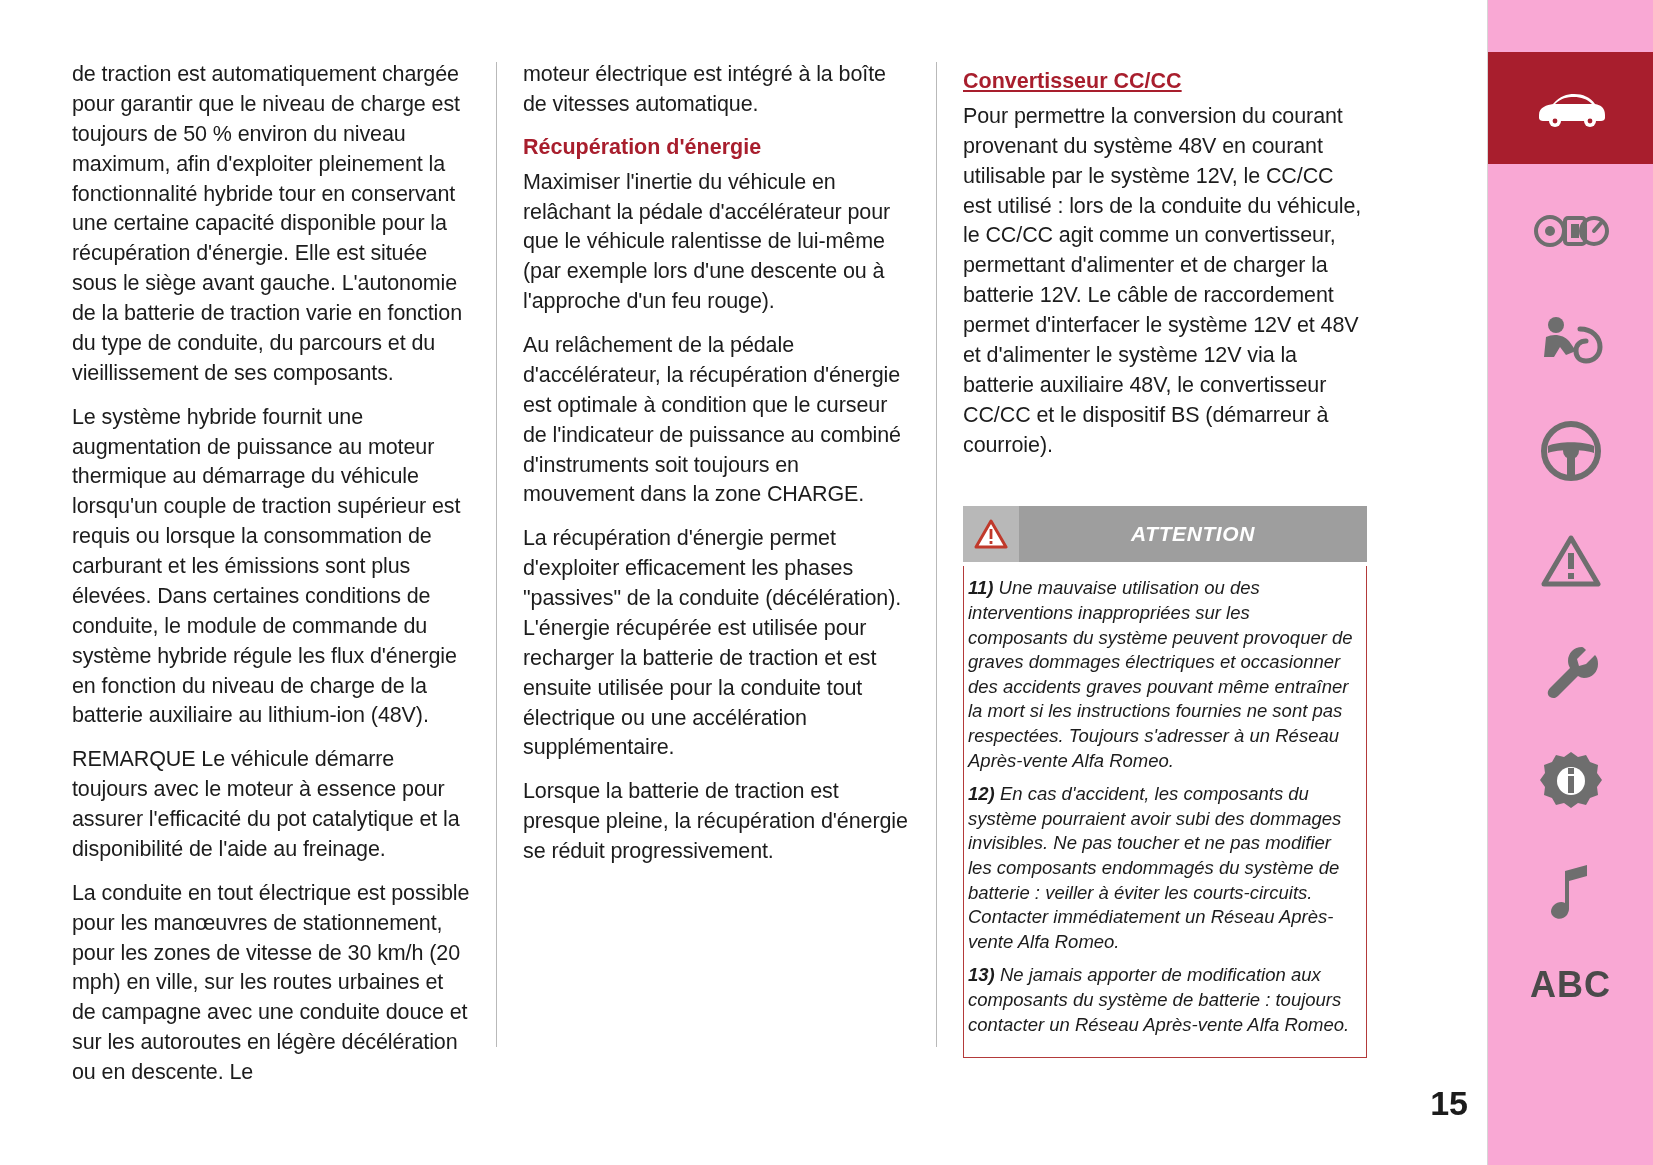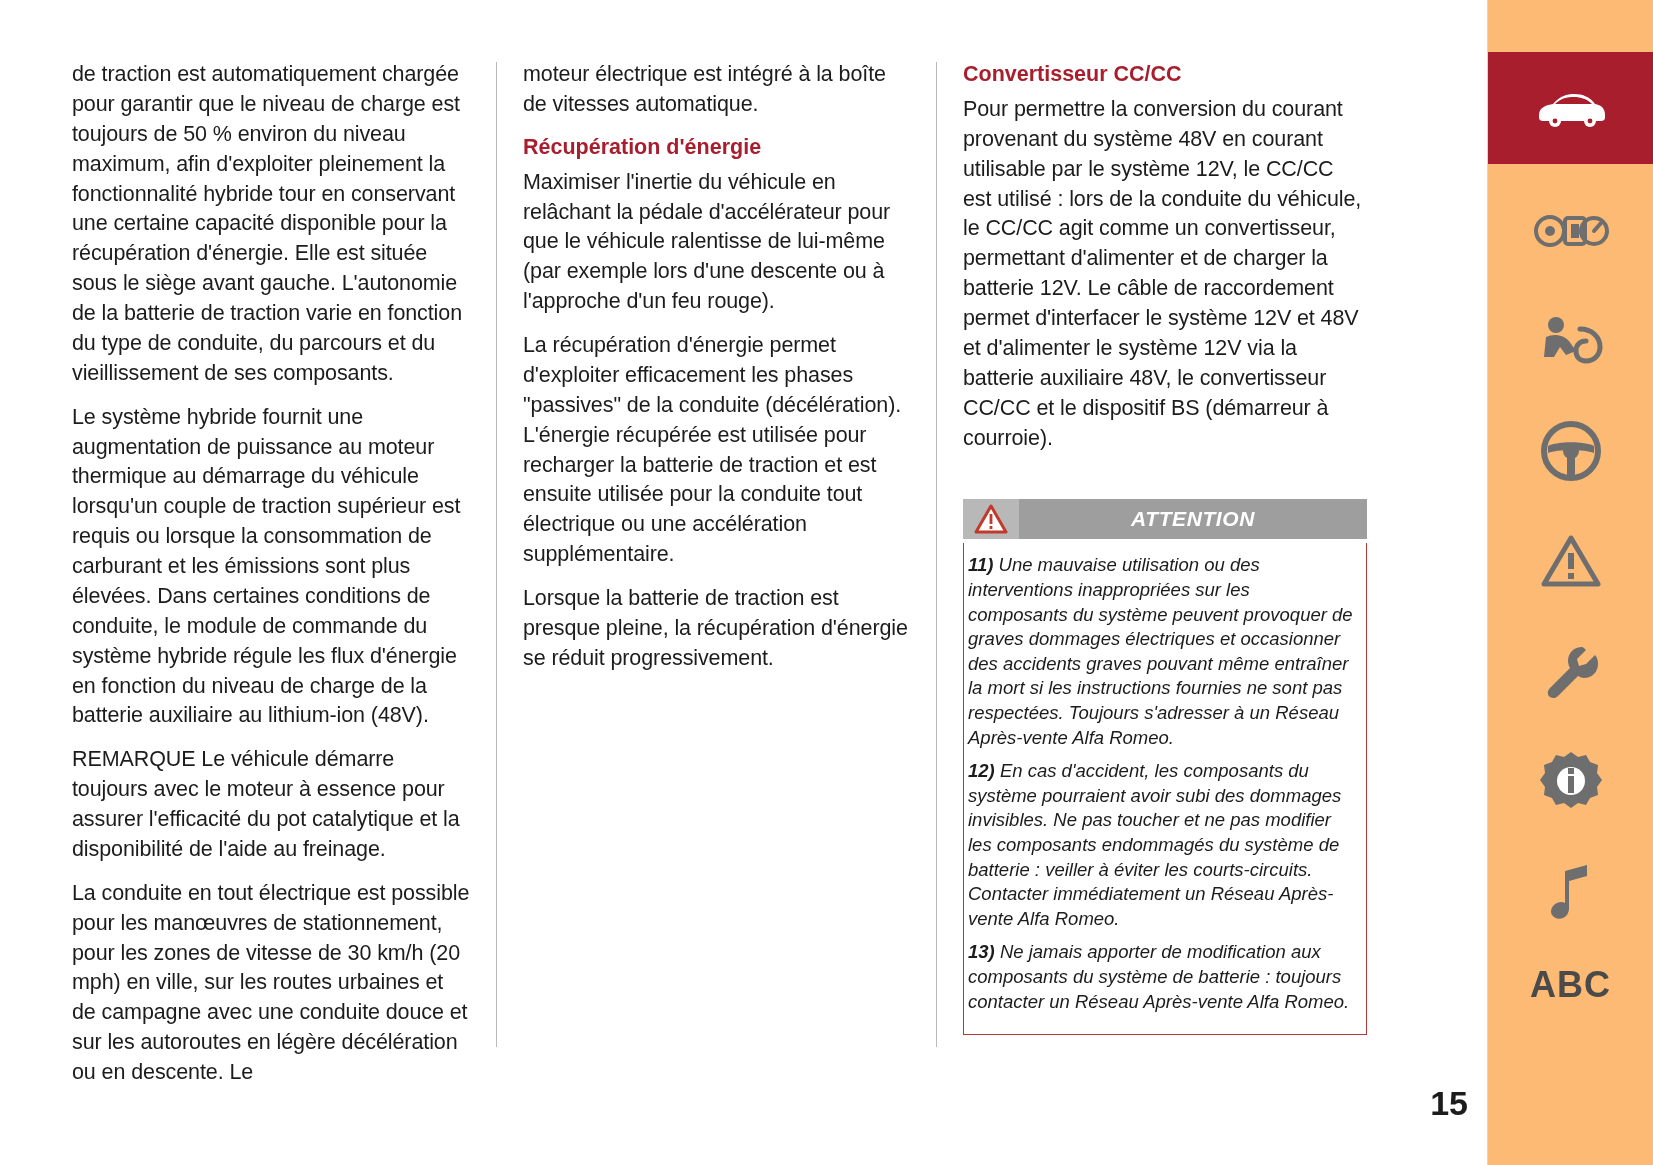"Convertisseur CC/CC" h3.subhead.first { margin-top: 1px -> 8px; text-decoration: none -> underline }
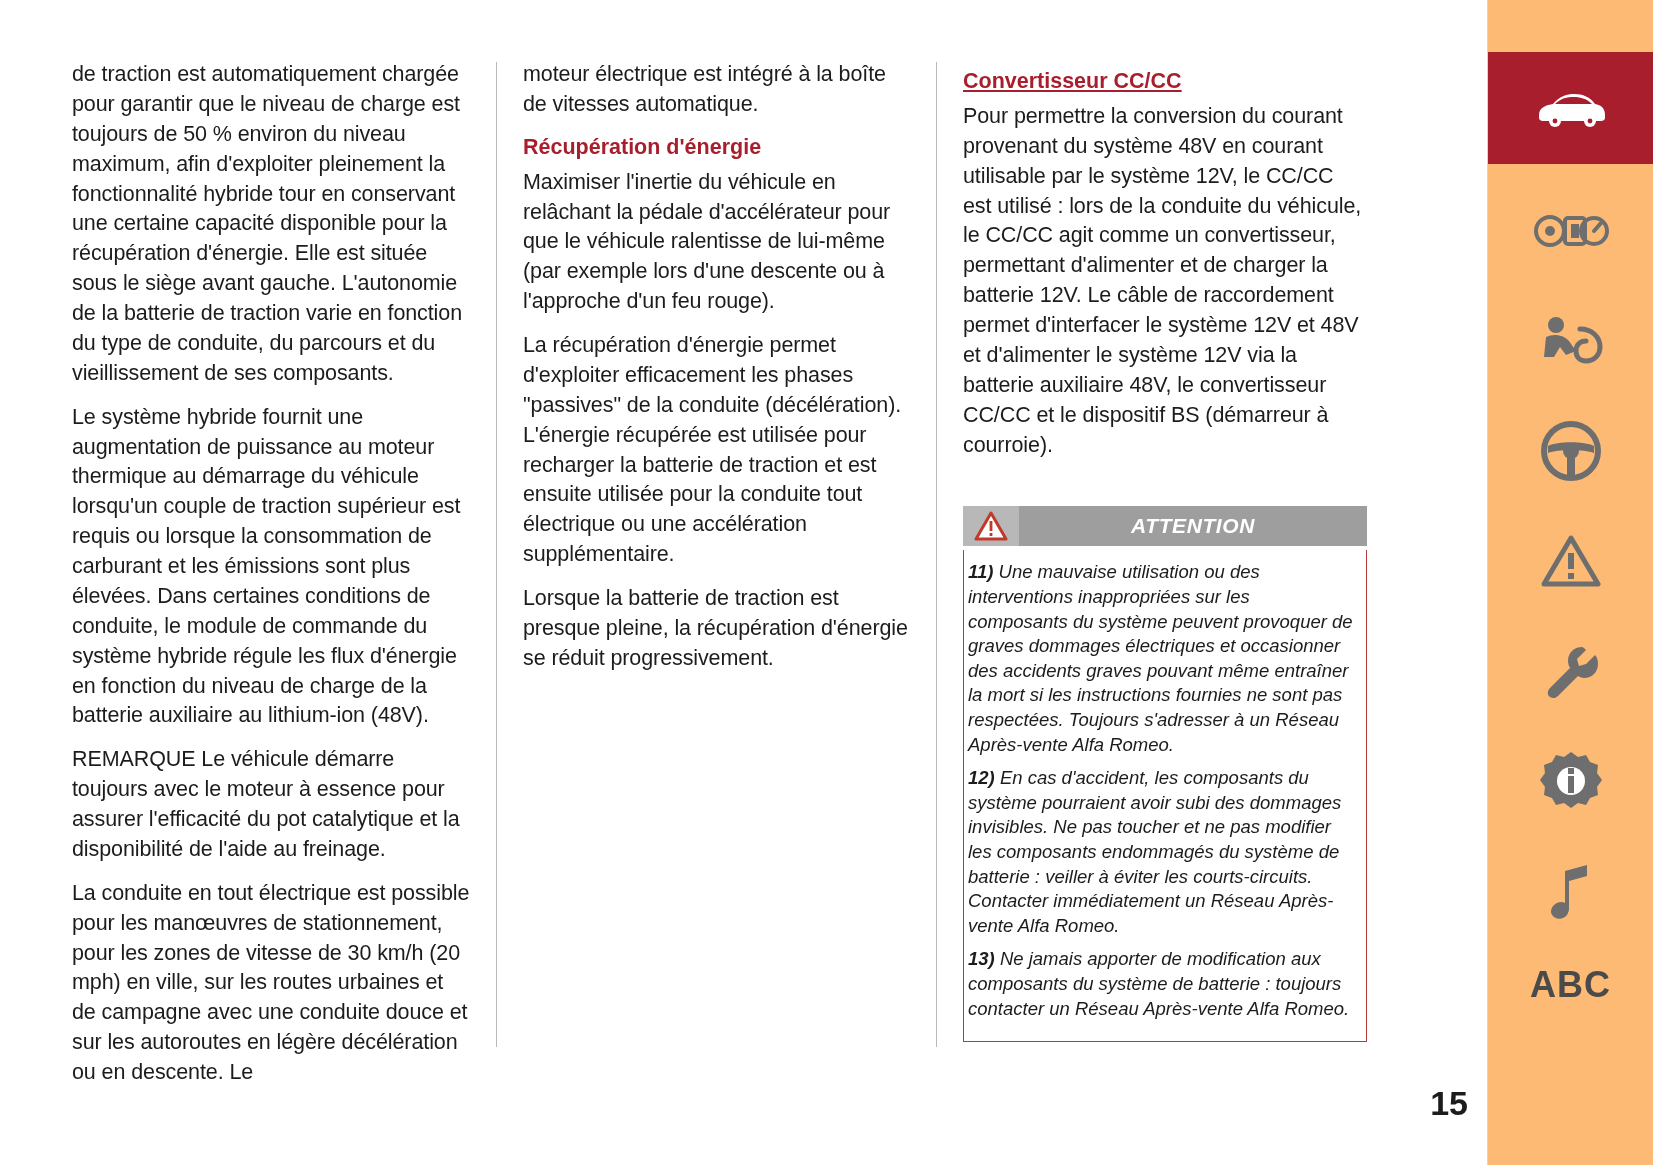"Au relâchement de la pédale" p.para { html: none -> <p>Au relâchement de la pédale d'accélérateur, la récupération d'énergie est optimale à condition que le curseur de l'indicateur de puissance au combiné d'instruments soit toujours en mouvement dans la zone CHARGE.</p> }
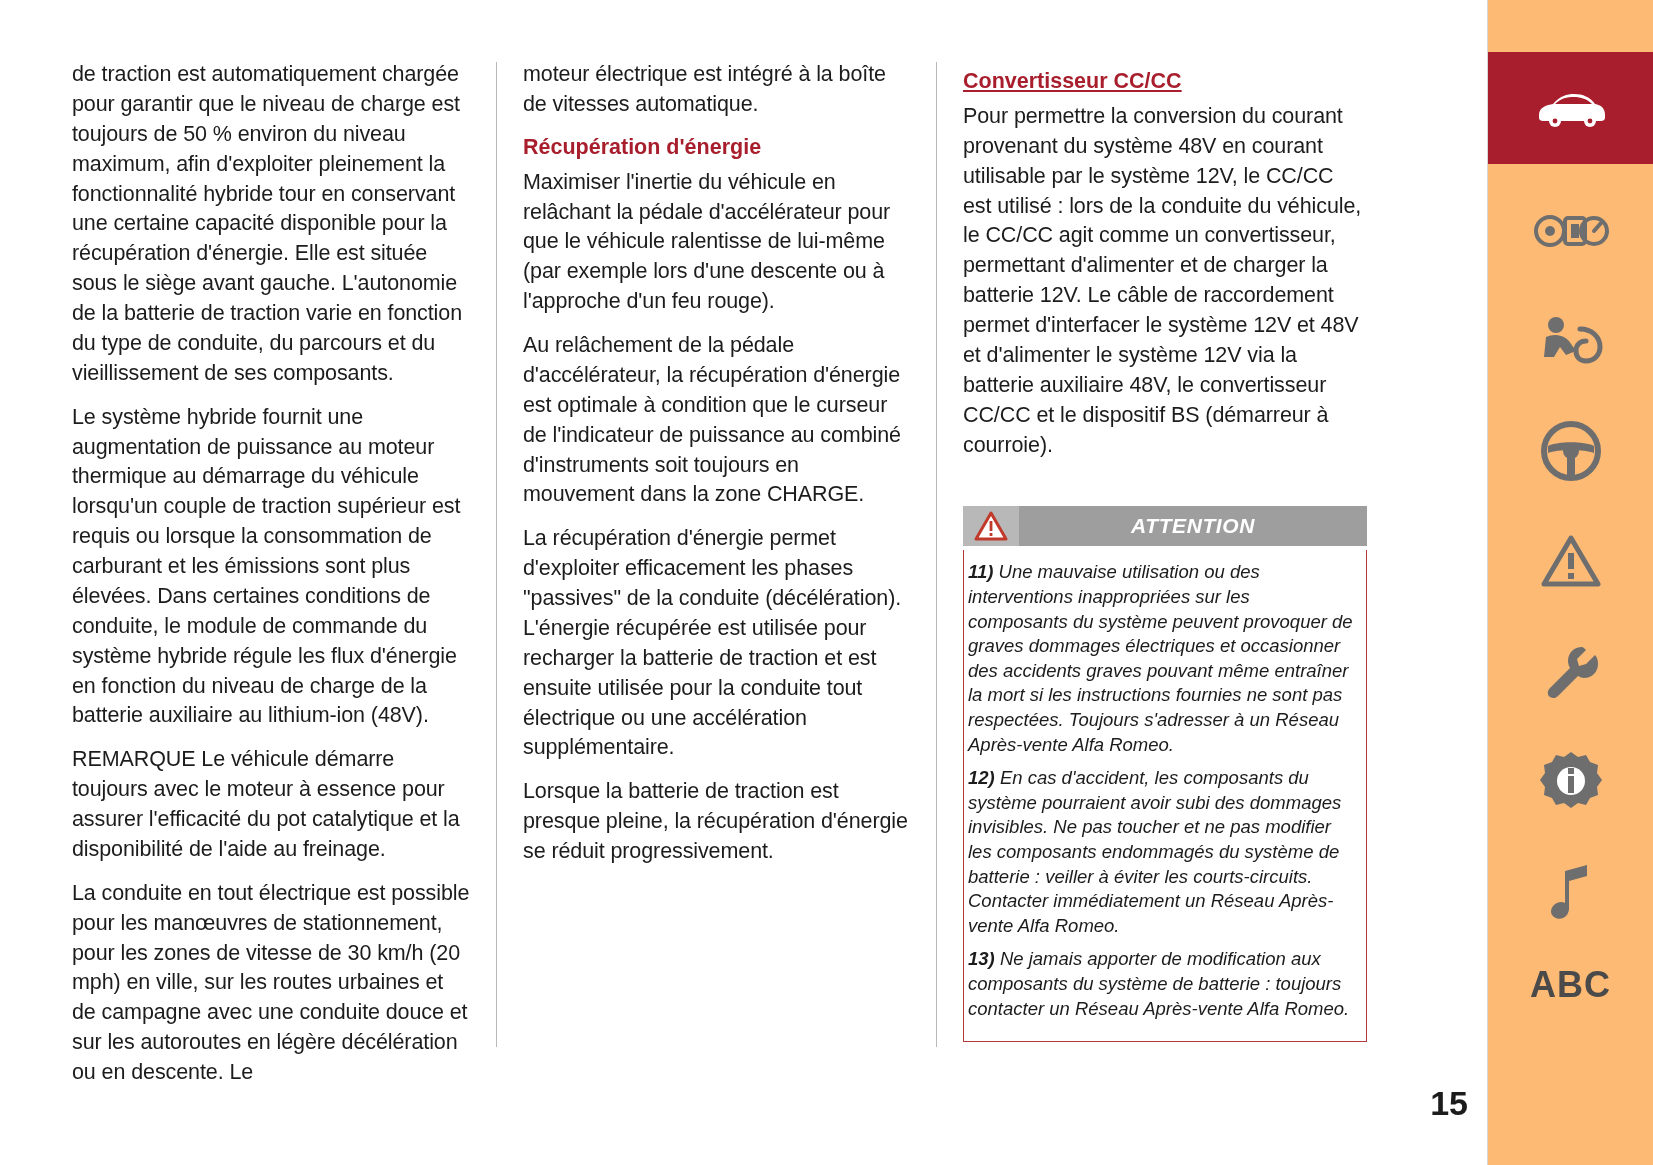"ATTENTION" .attention-bar { height: 40px -> 56px }
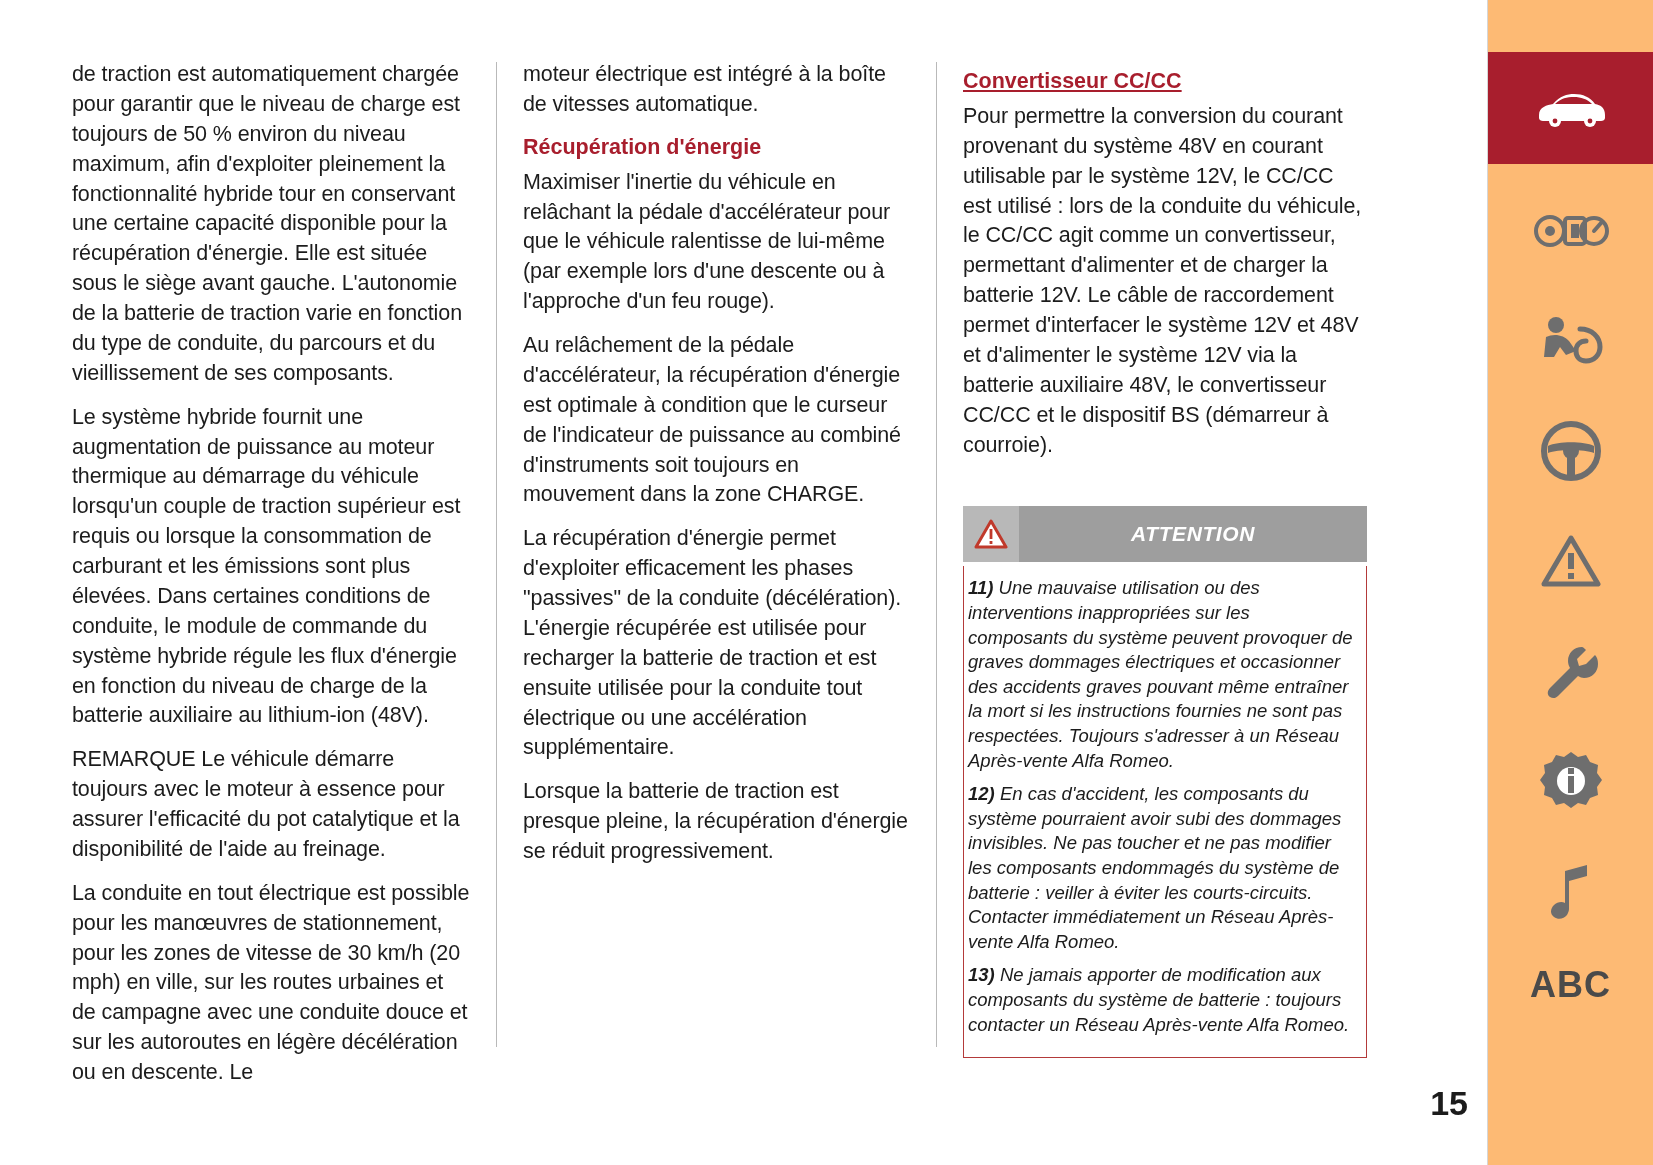"ABC" .rail { background: #fdba74 -> #f9a8d4 }
